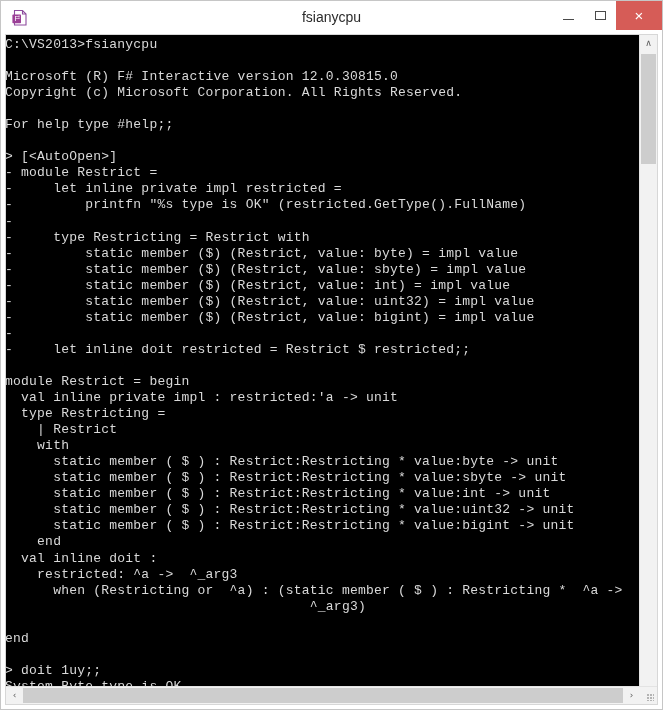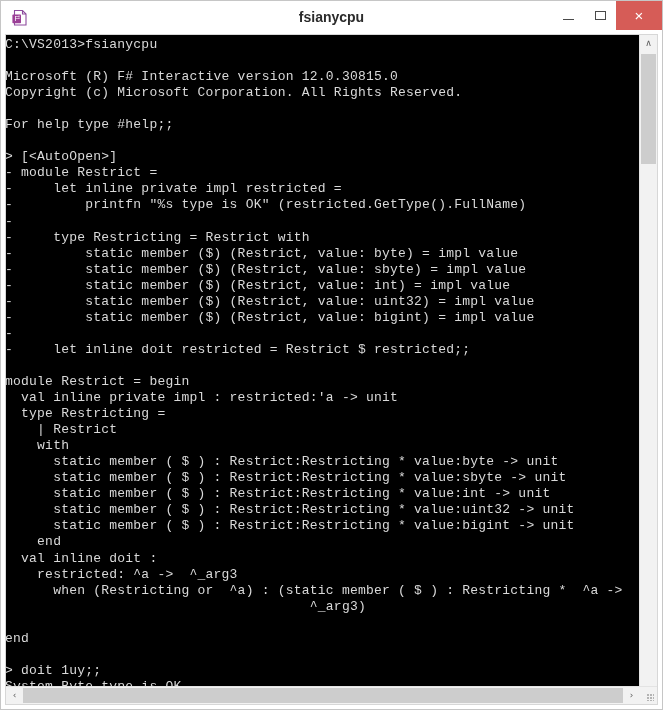"fsianycpu" #title-text { font-weight: bold -> none }
